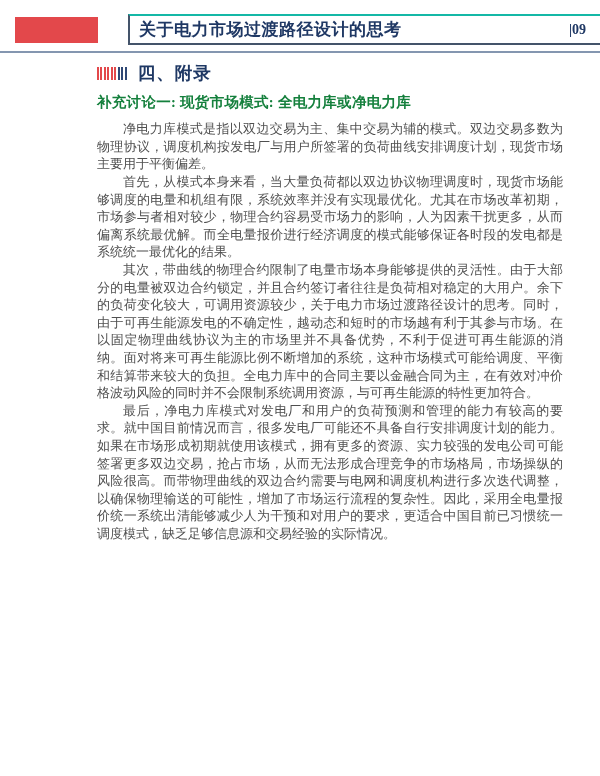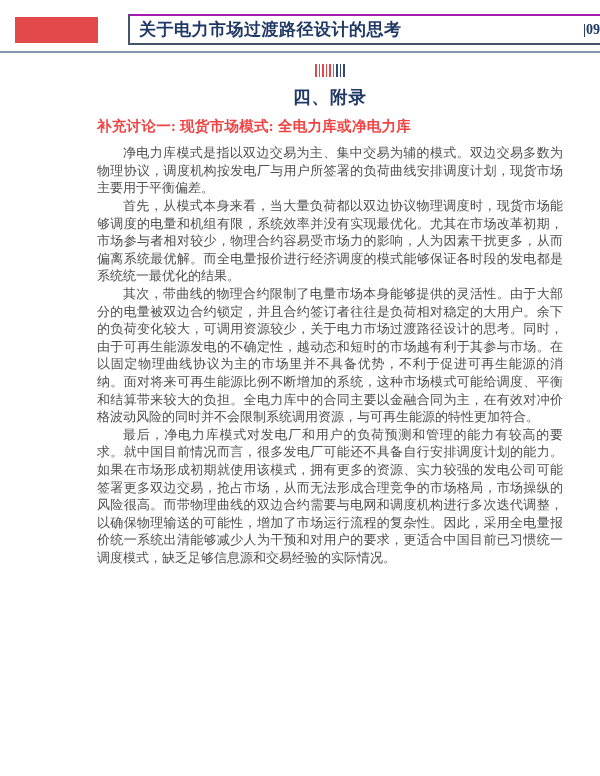"关于电力市场过渡路径设计的思考" .title-box { border-top: 2px solid #a21caf -> 2px solid #14b8a6 }
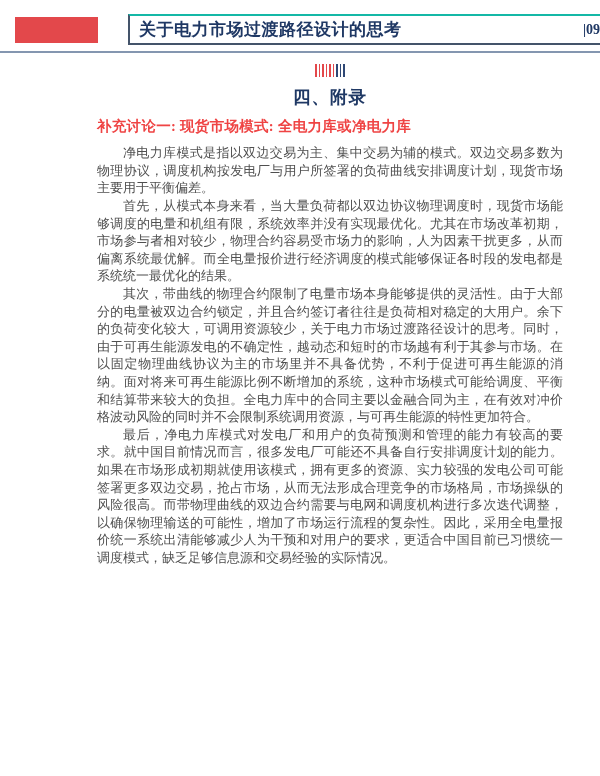"|09" .title-box .page-num { padding-right: none -> 14px }
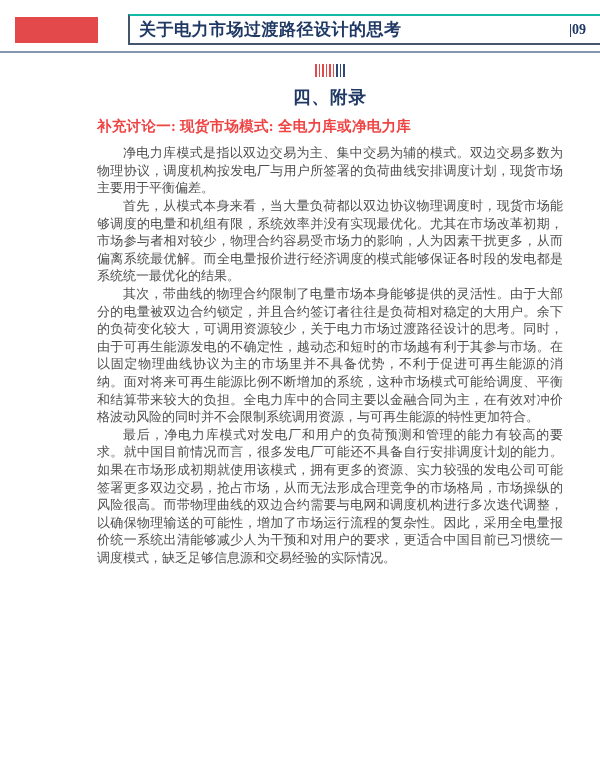"四、附录" .section-heading { flex-direction: column -> none }
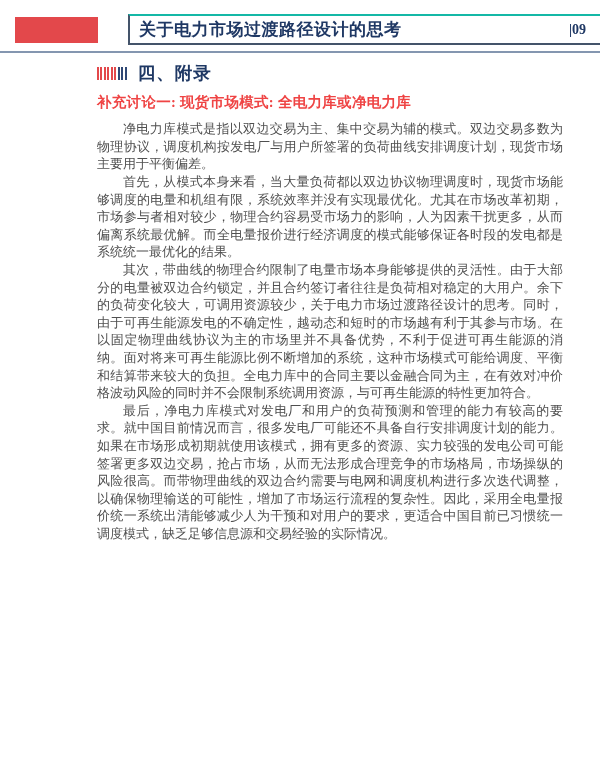"补充讨论一: 现货市场模式: 全电力库或净电力库" .sub-heading { color: #ef4444 -> #15803d }
